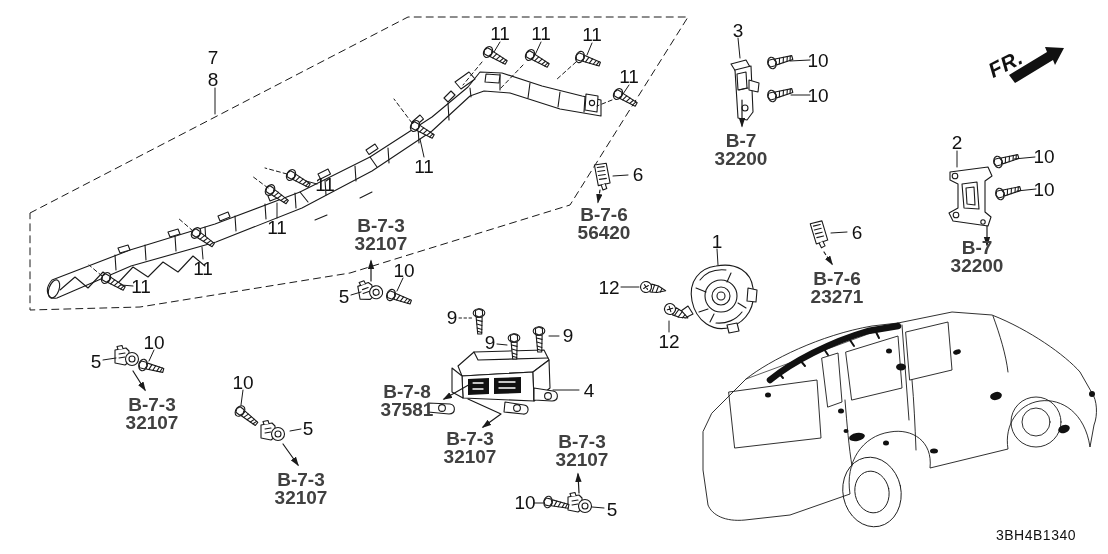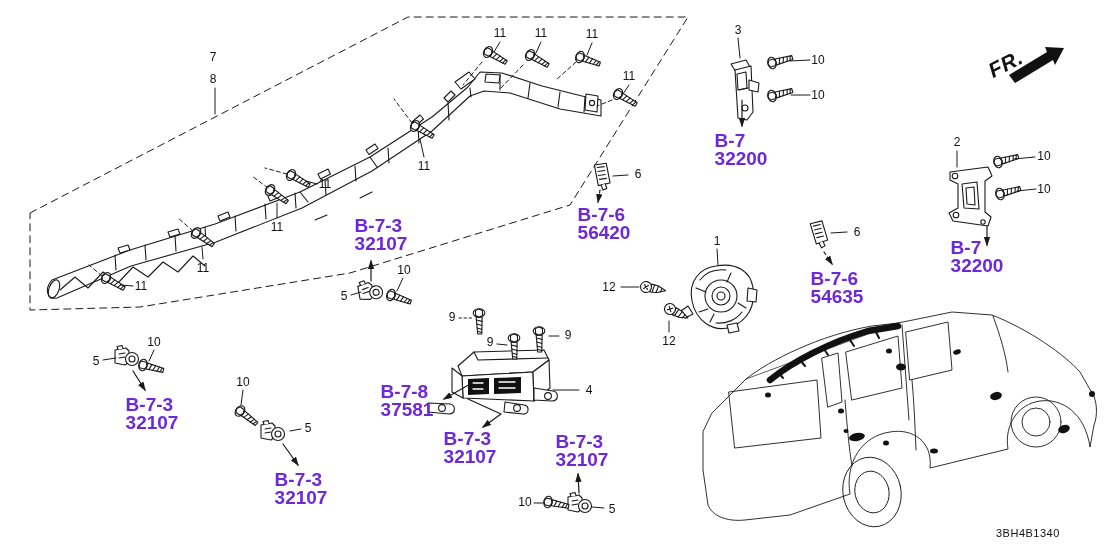"11" .callout { font-size: 12px -> 19px }
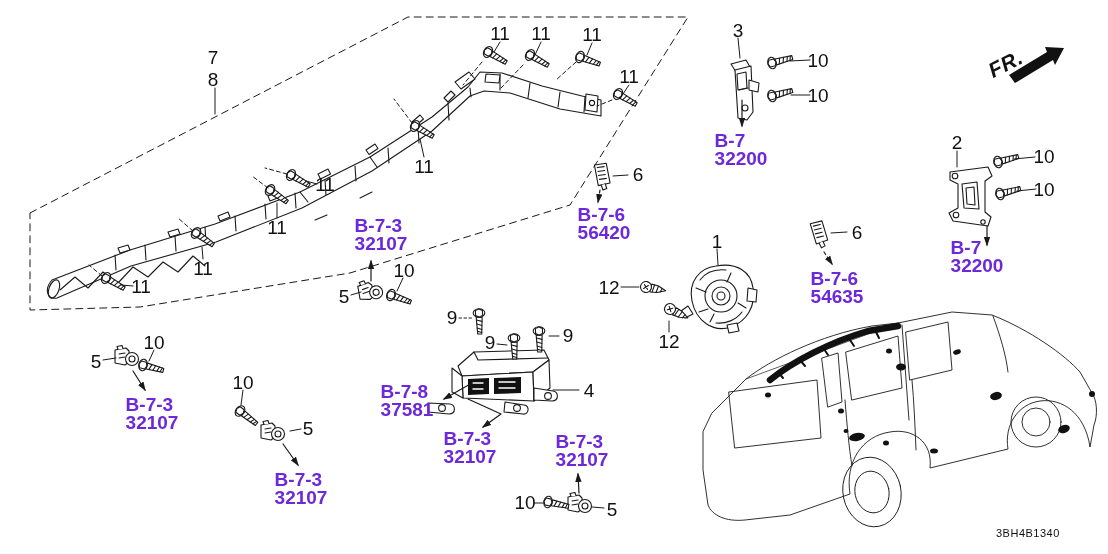"B-7" .refcode { color: #6d28d9 -> #404040; text-align: none -> center }
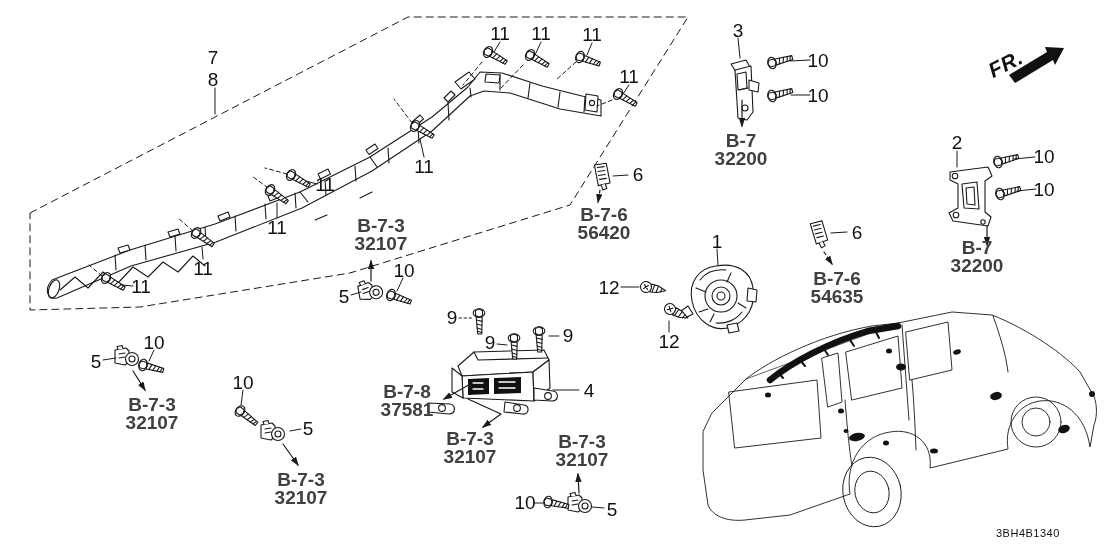"54635" span { text: 54635 -> 23271 }
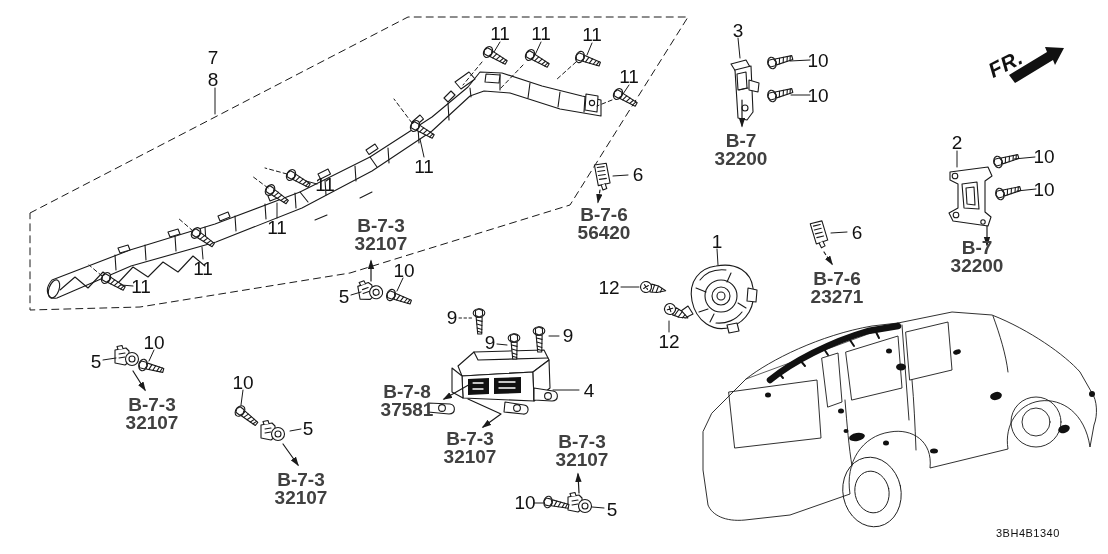"3BH4B1340" .diagcode { font-size: 11px -> 14px }
